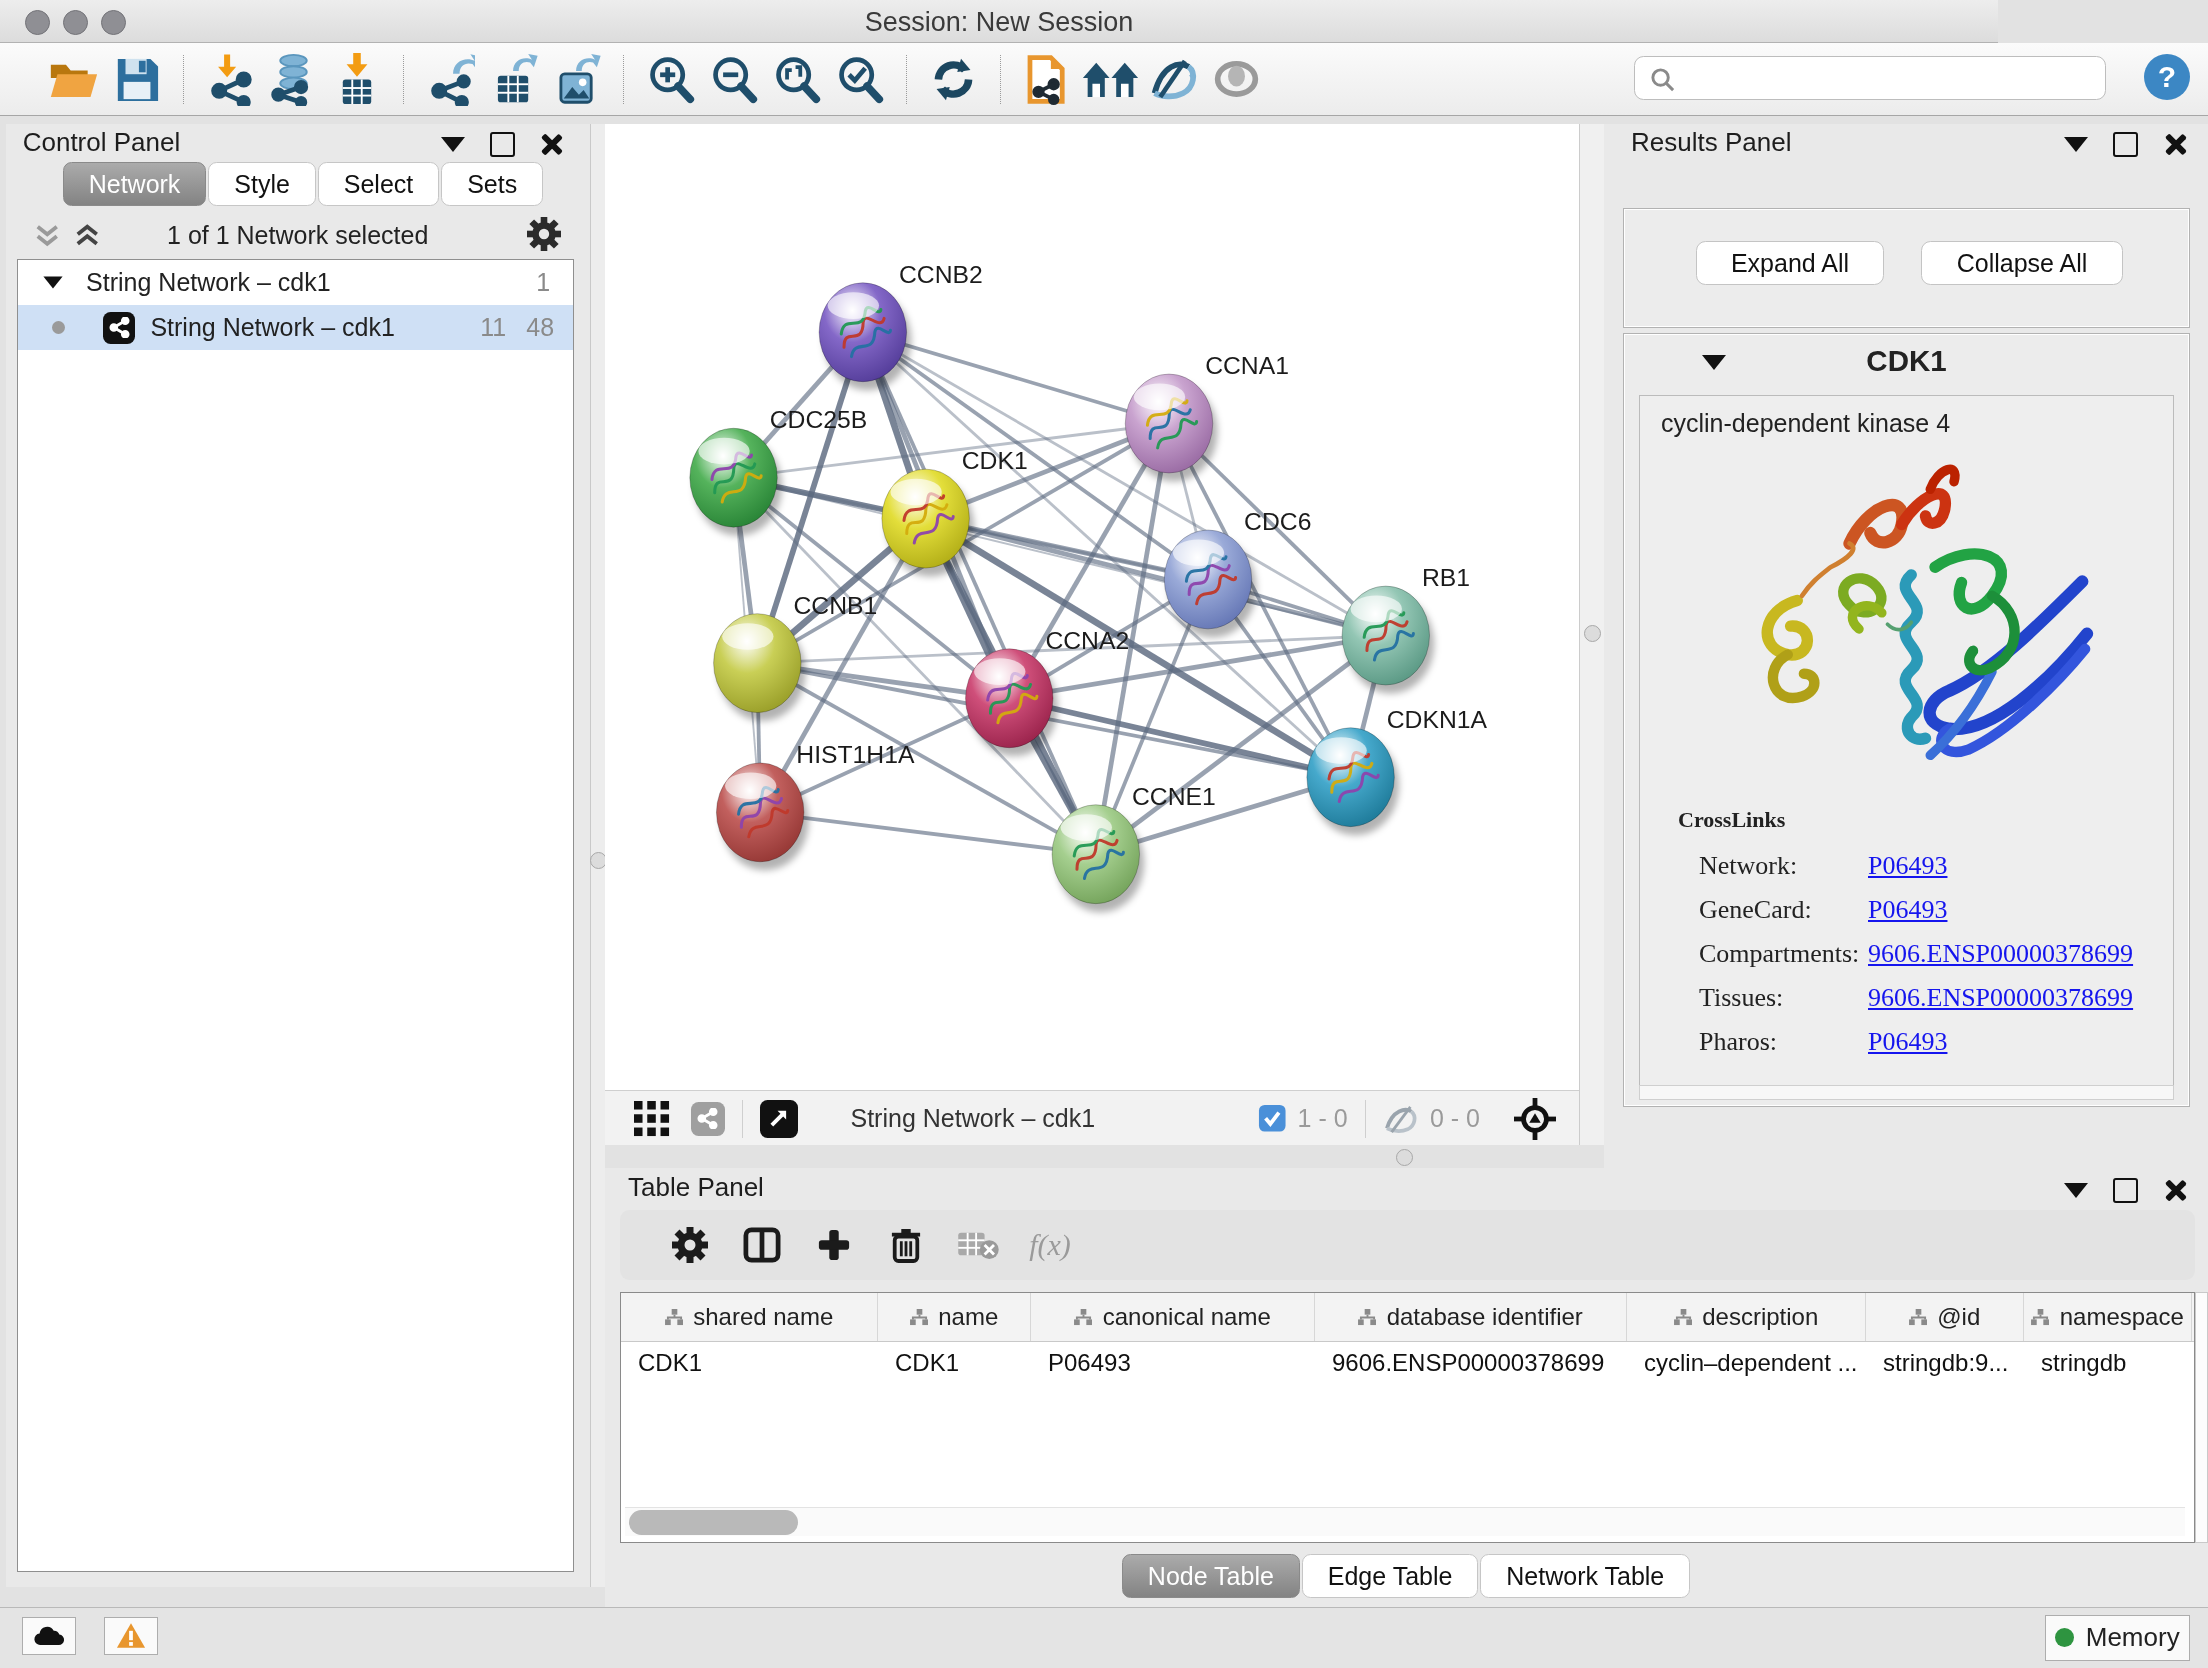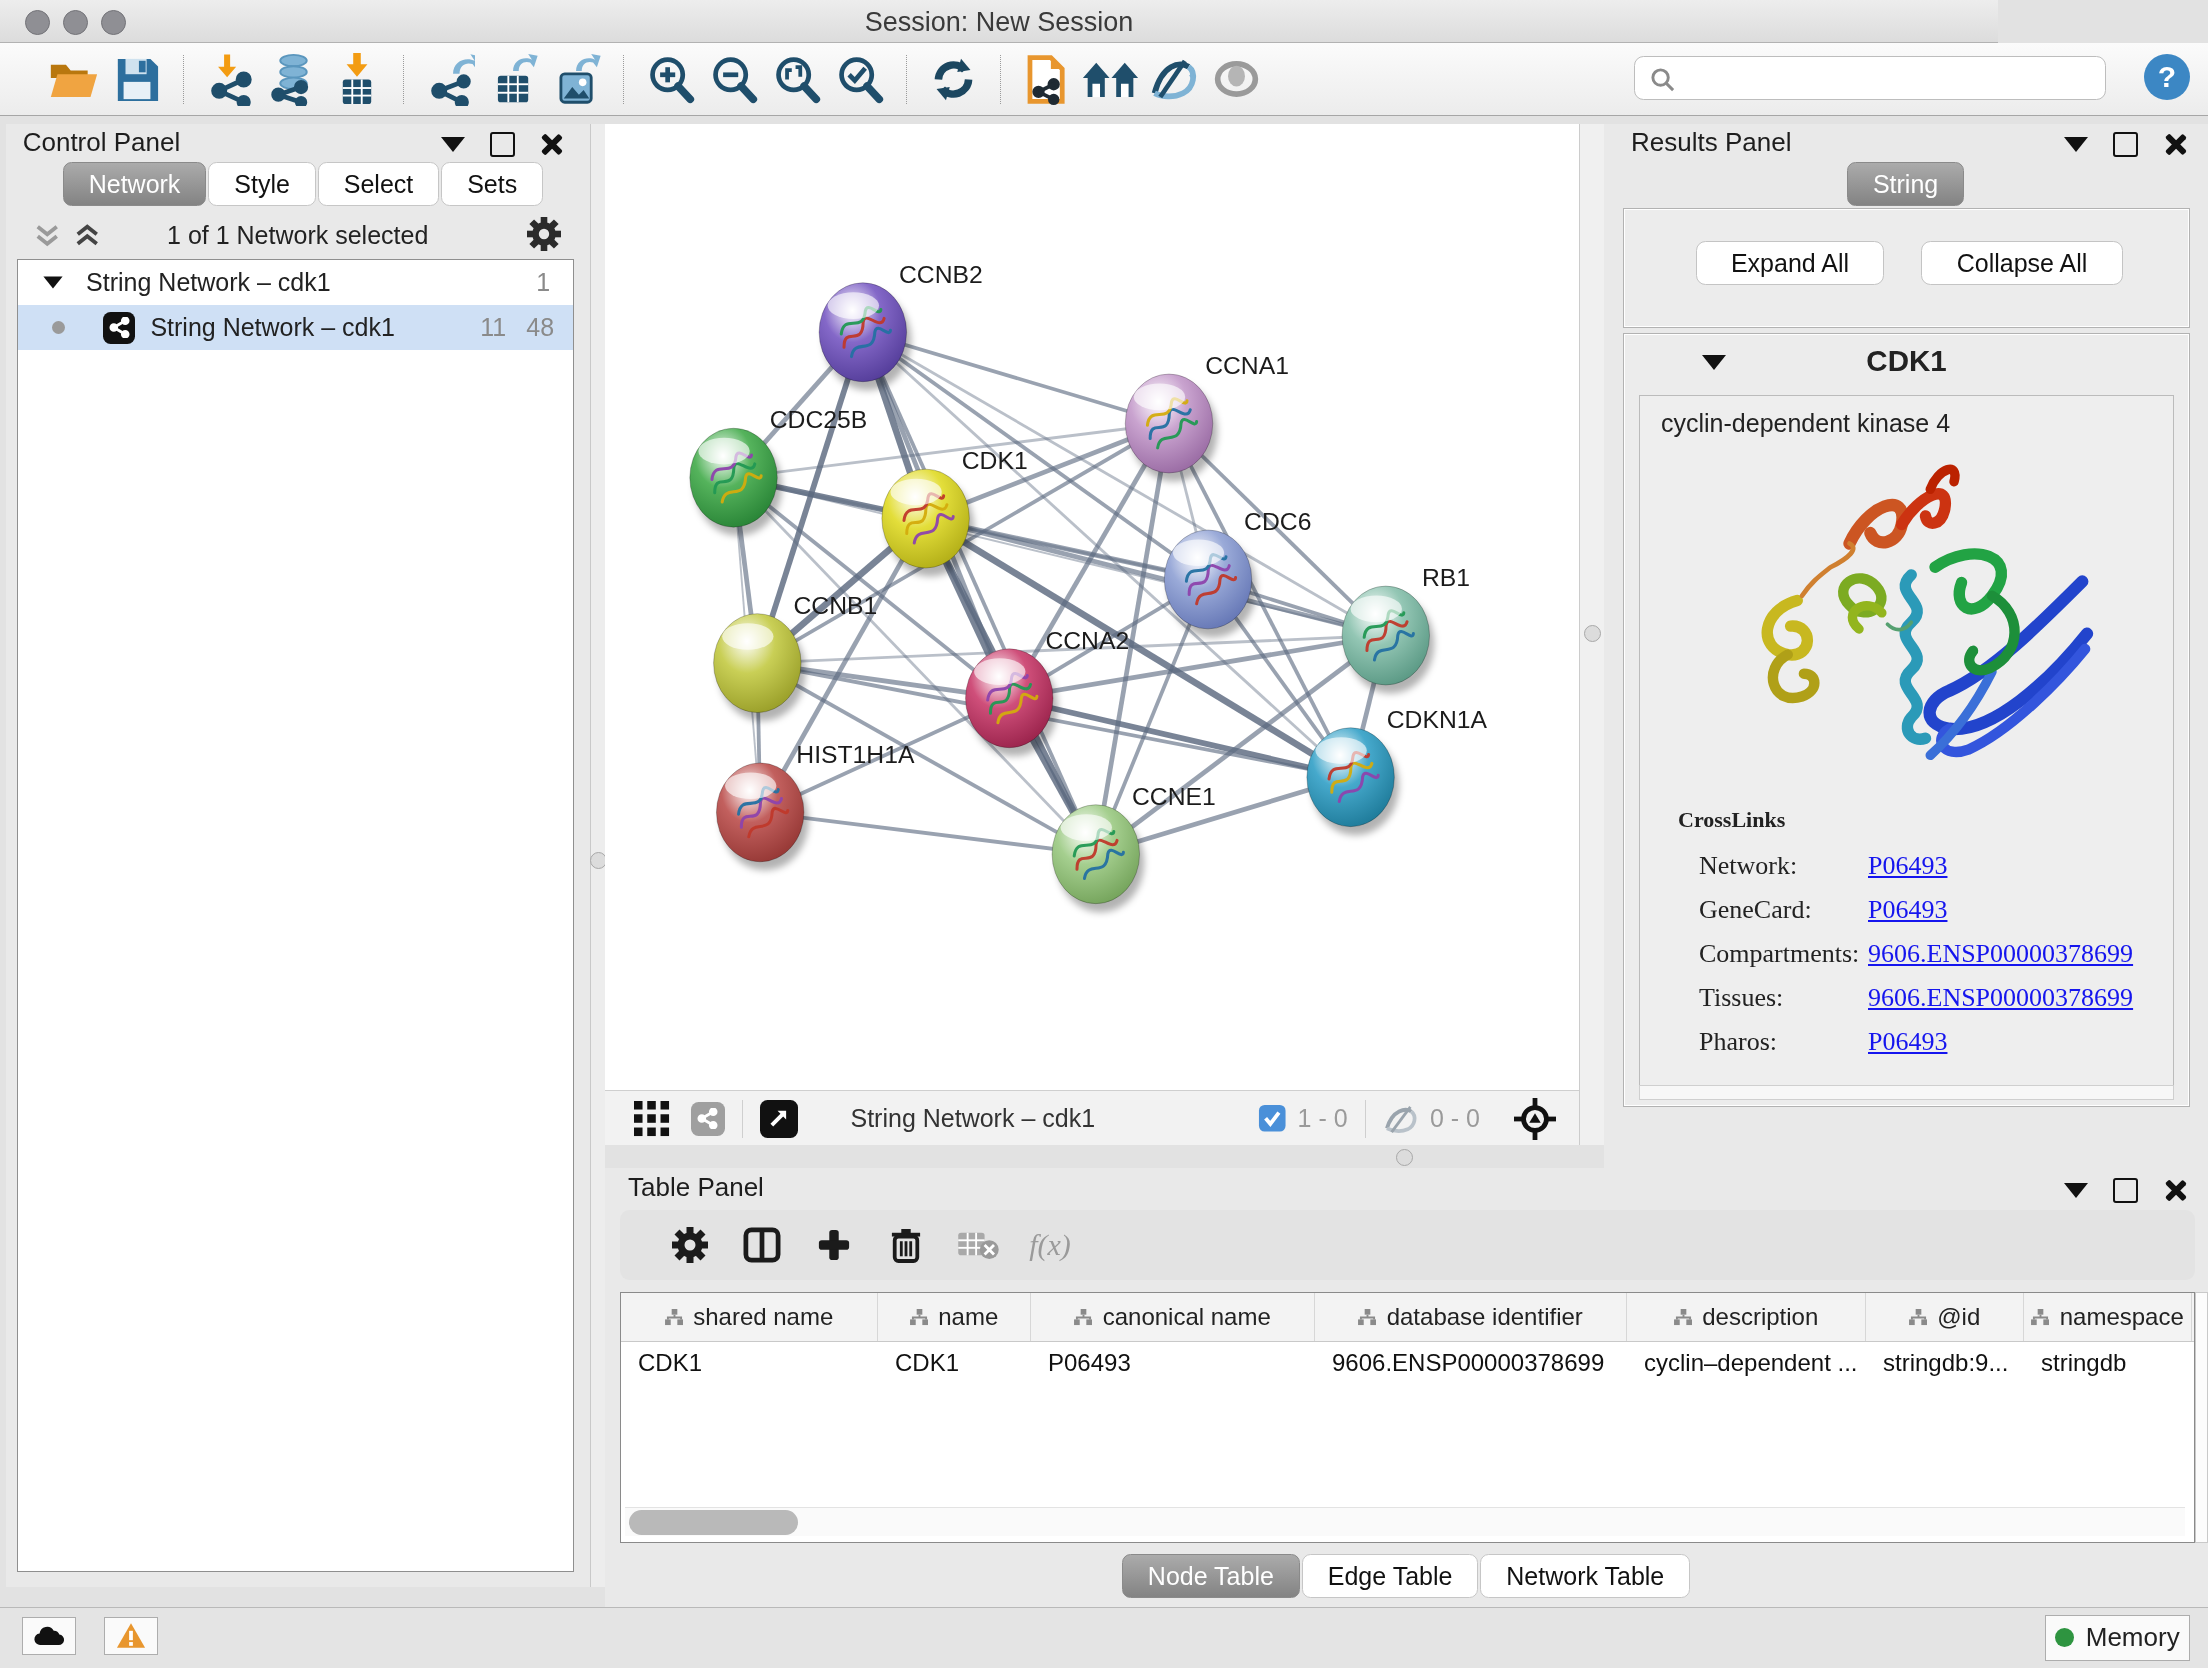"String" div.abs { html: <div> <span>String</span> </div> -> none }
